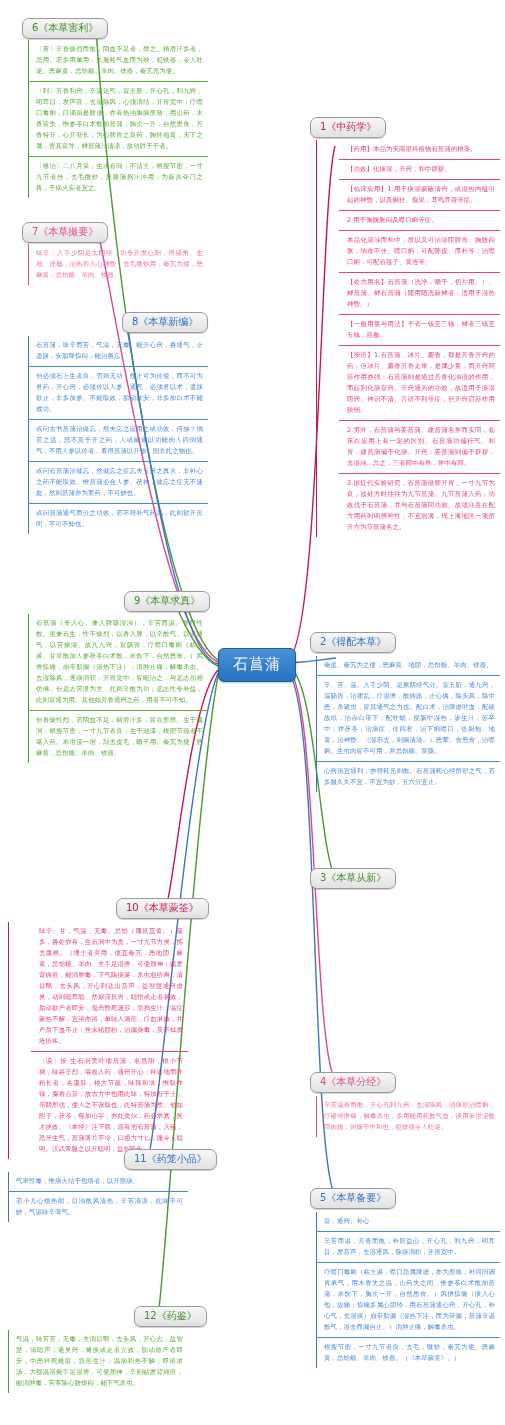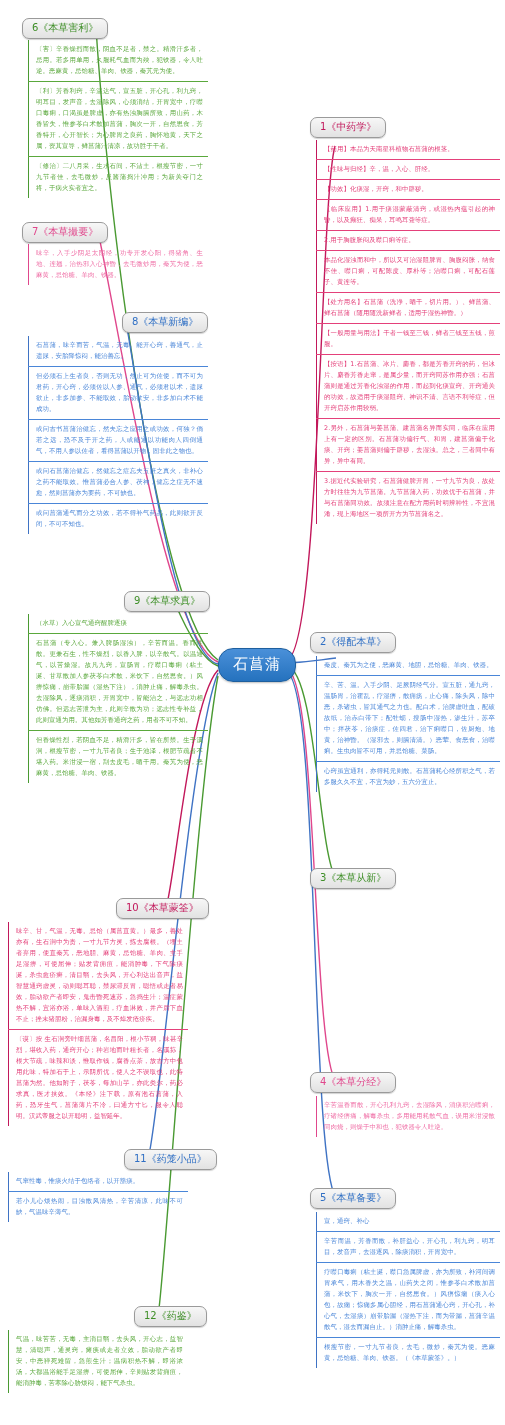"【药用】本品为天南星科植物石菖蒲的根茎。" .c-crimson { padding-left: none -> 23px }
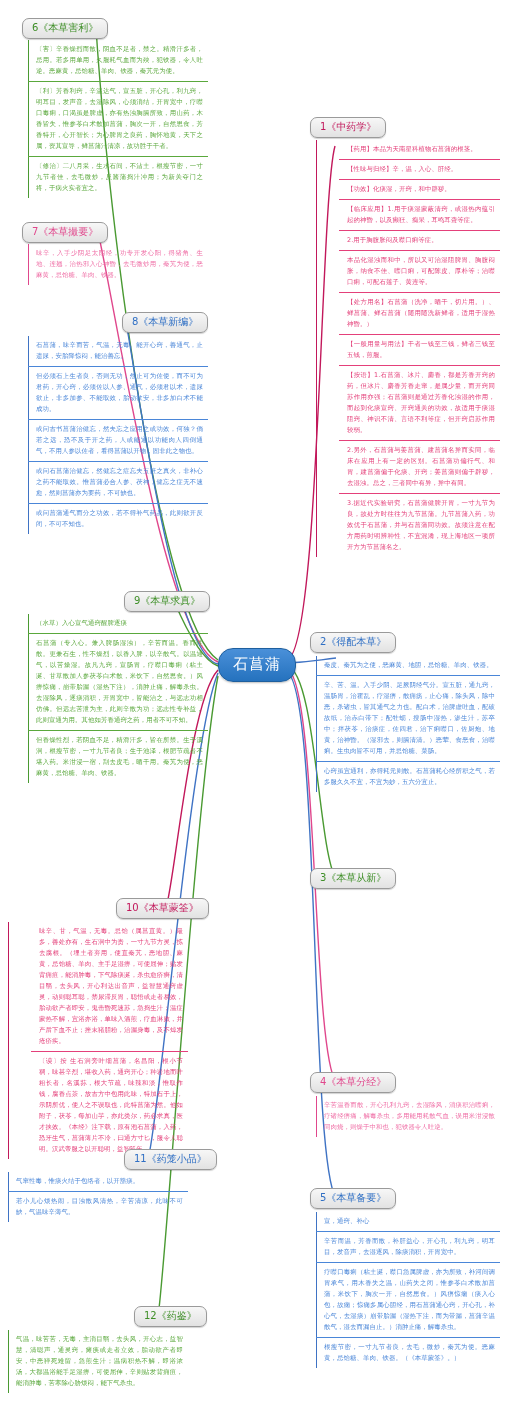"【性味与归经】辛，温，入心、肝经。" div.para { html: <div>【性味与归经】辛，温，入心、肝经。</div> -> none }
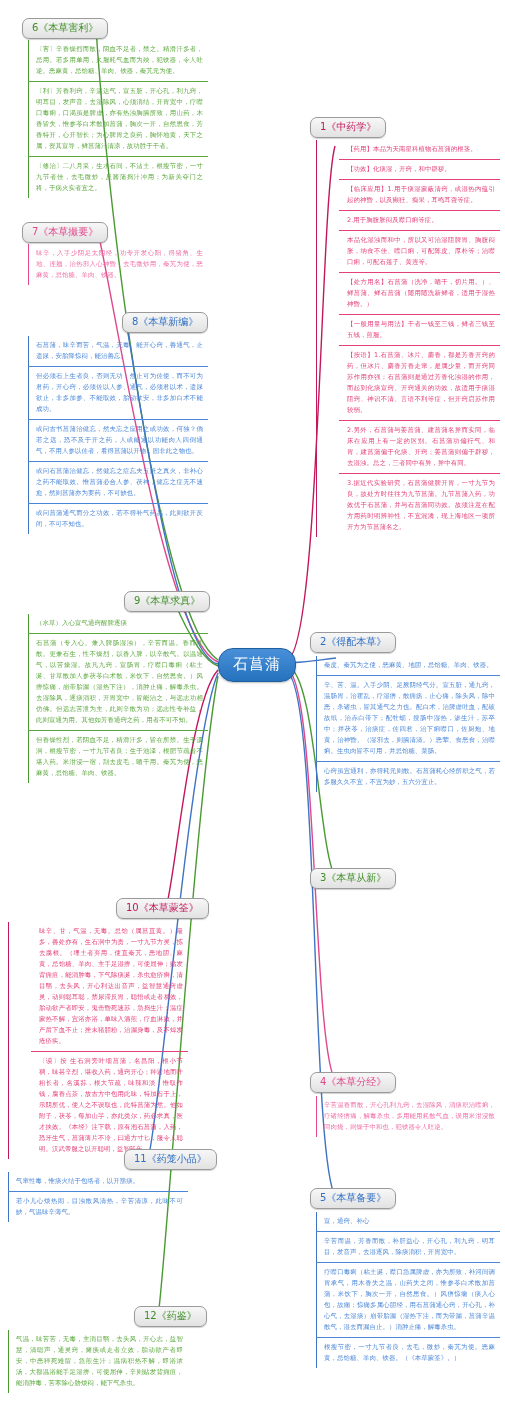"（水草）入心宣气通窍醒脾逐痰" div.para { html: <div>（水草）入心宣气通窍醒脾逐痰</div> -> none }
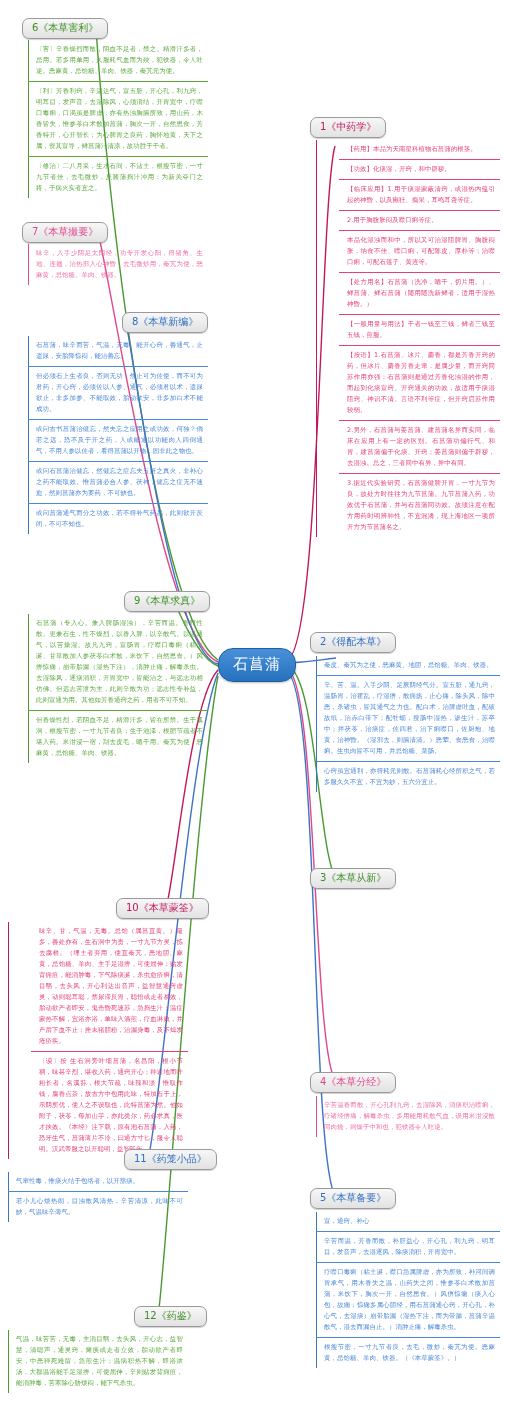"石菖蒲" .root-node { border-radius: 15px -> 6px }
